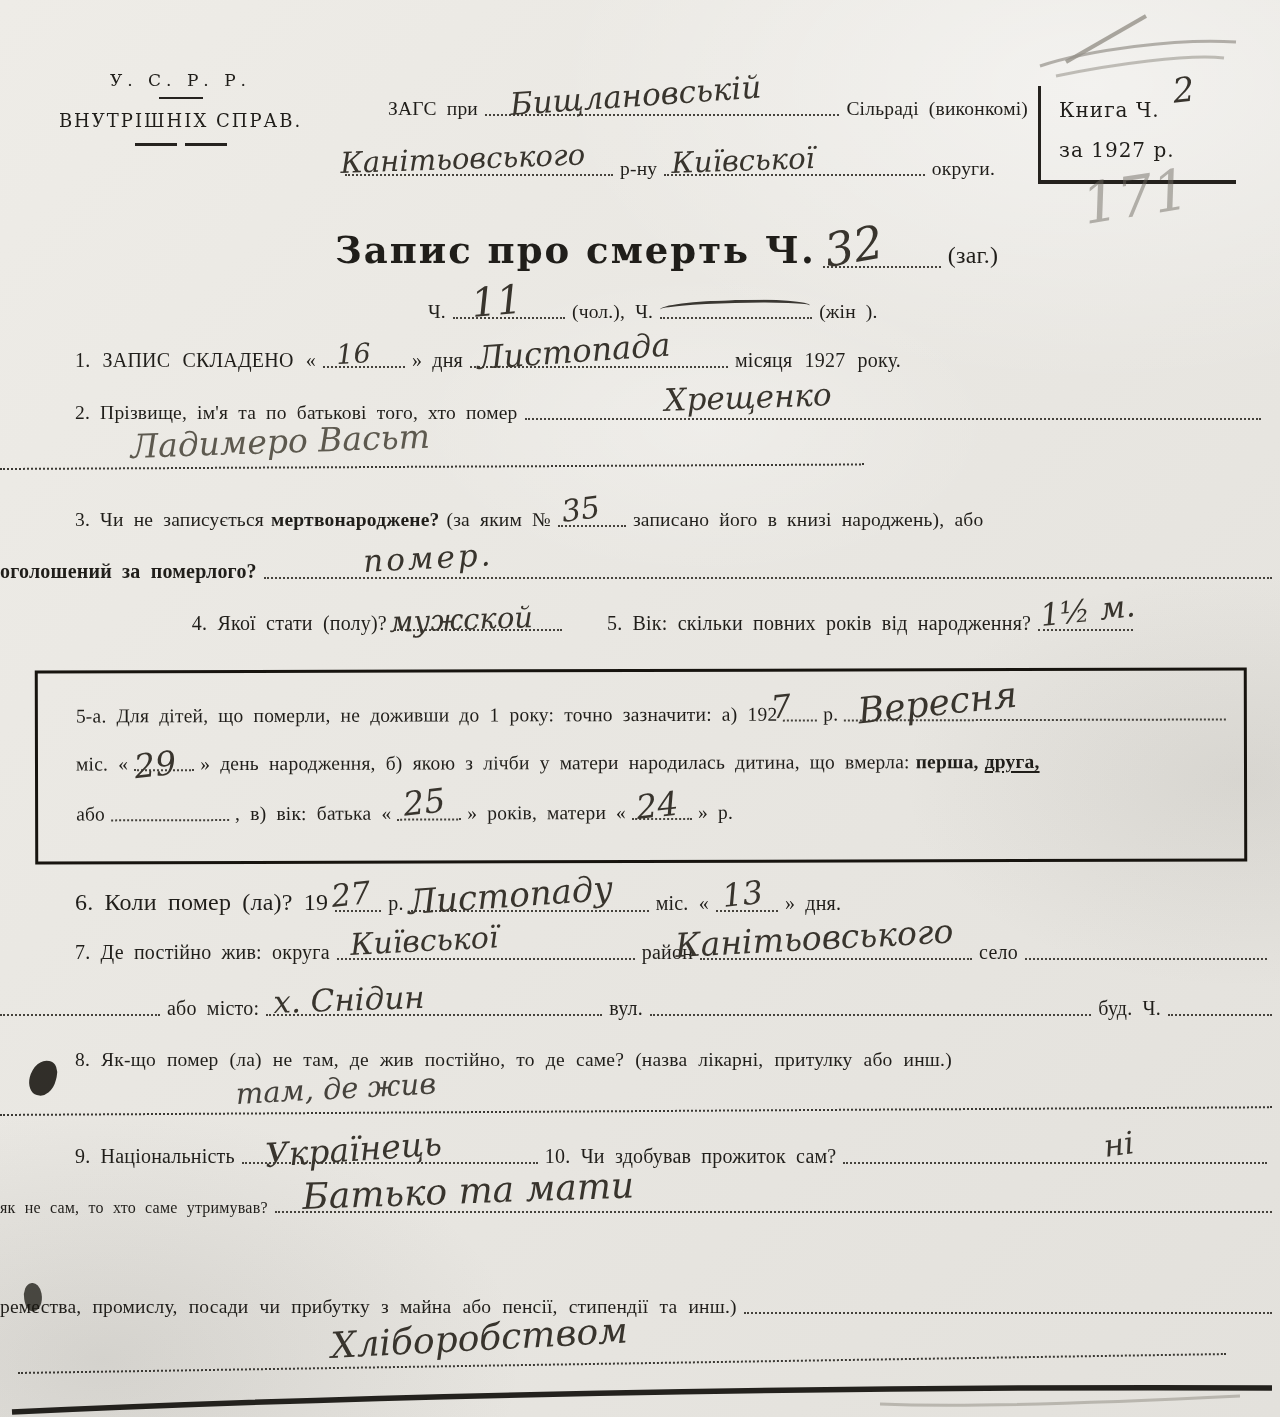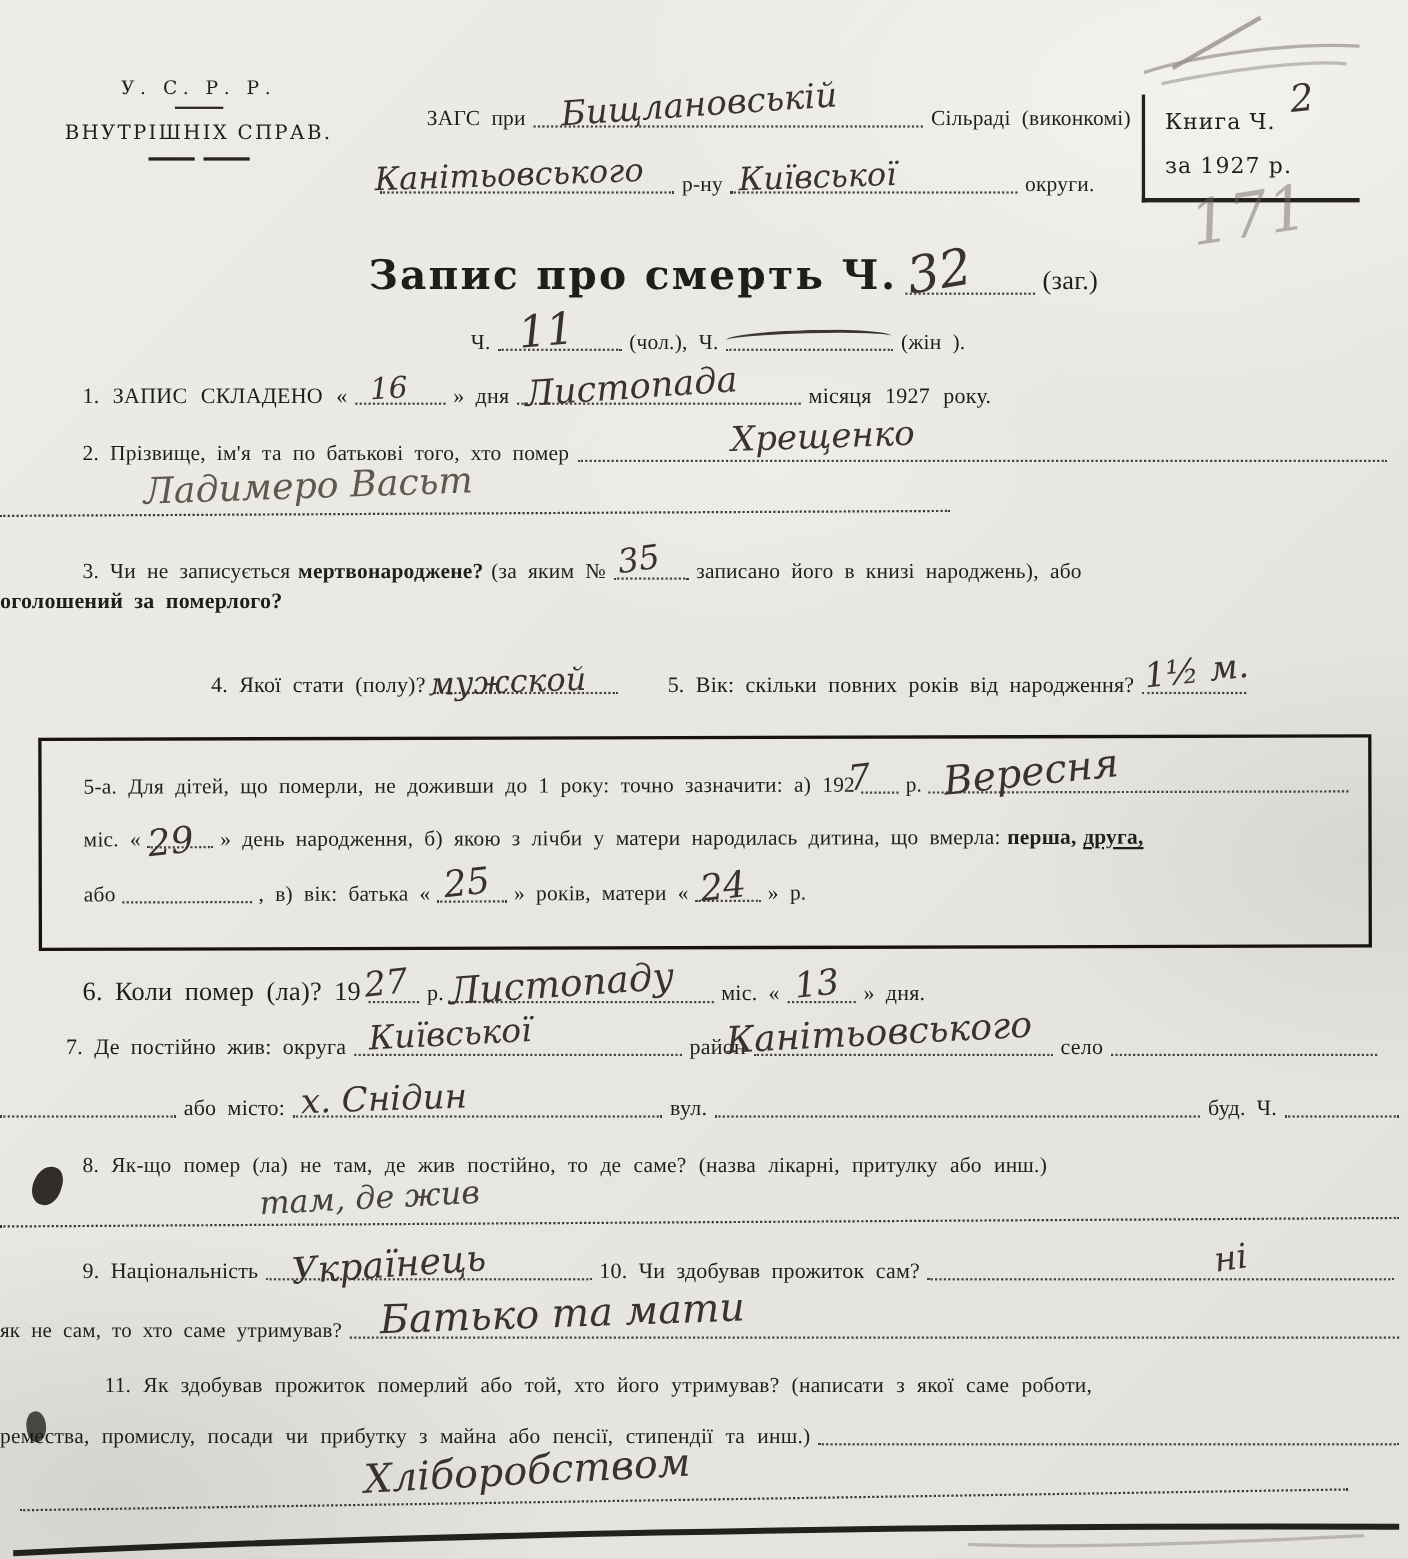"оголошений за померлого?" div.line { flex-direction: column -> none; top: 536px -> 560px }
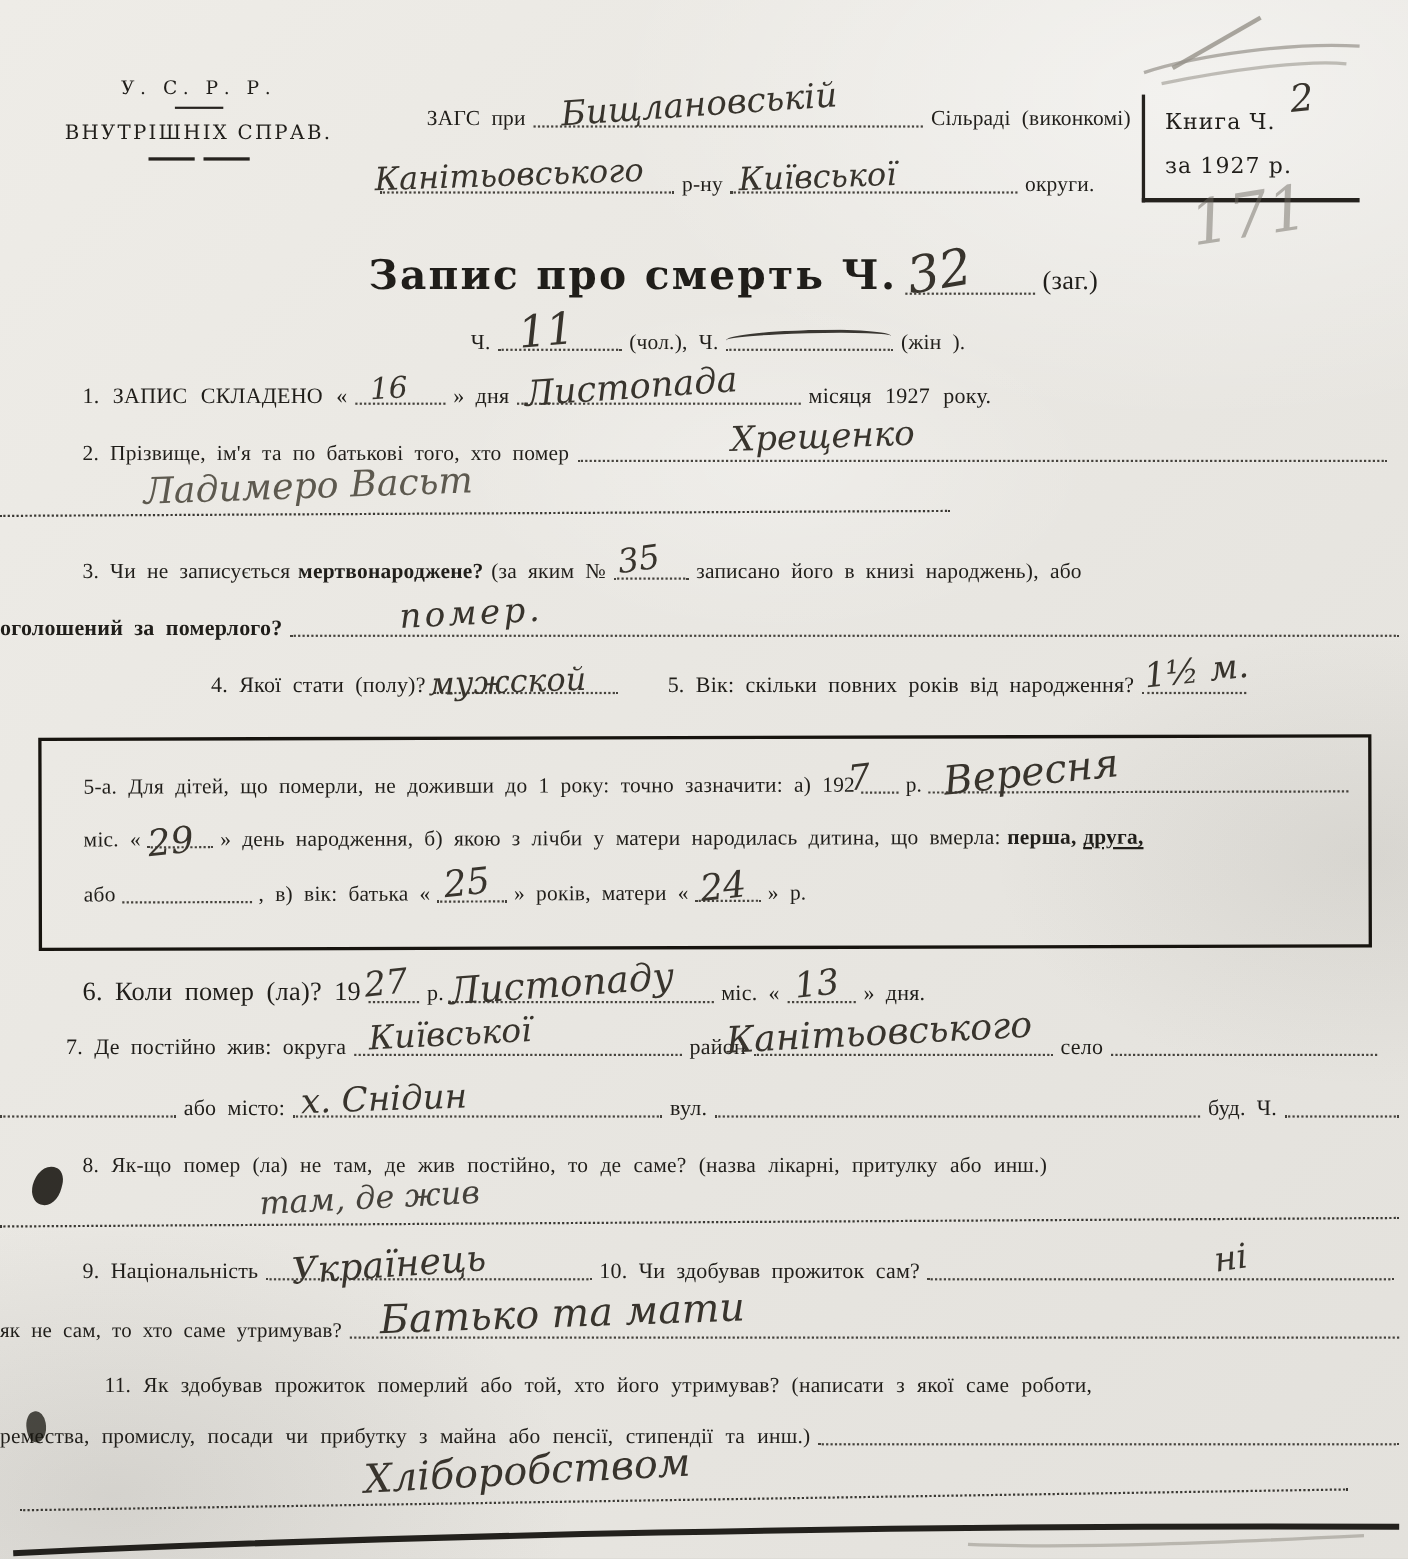"7. Де постійно жив: округа" div.line { left: 60px -> 75px }
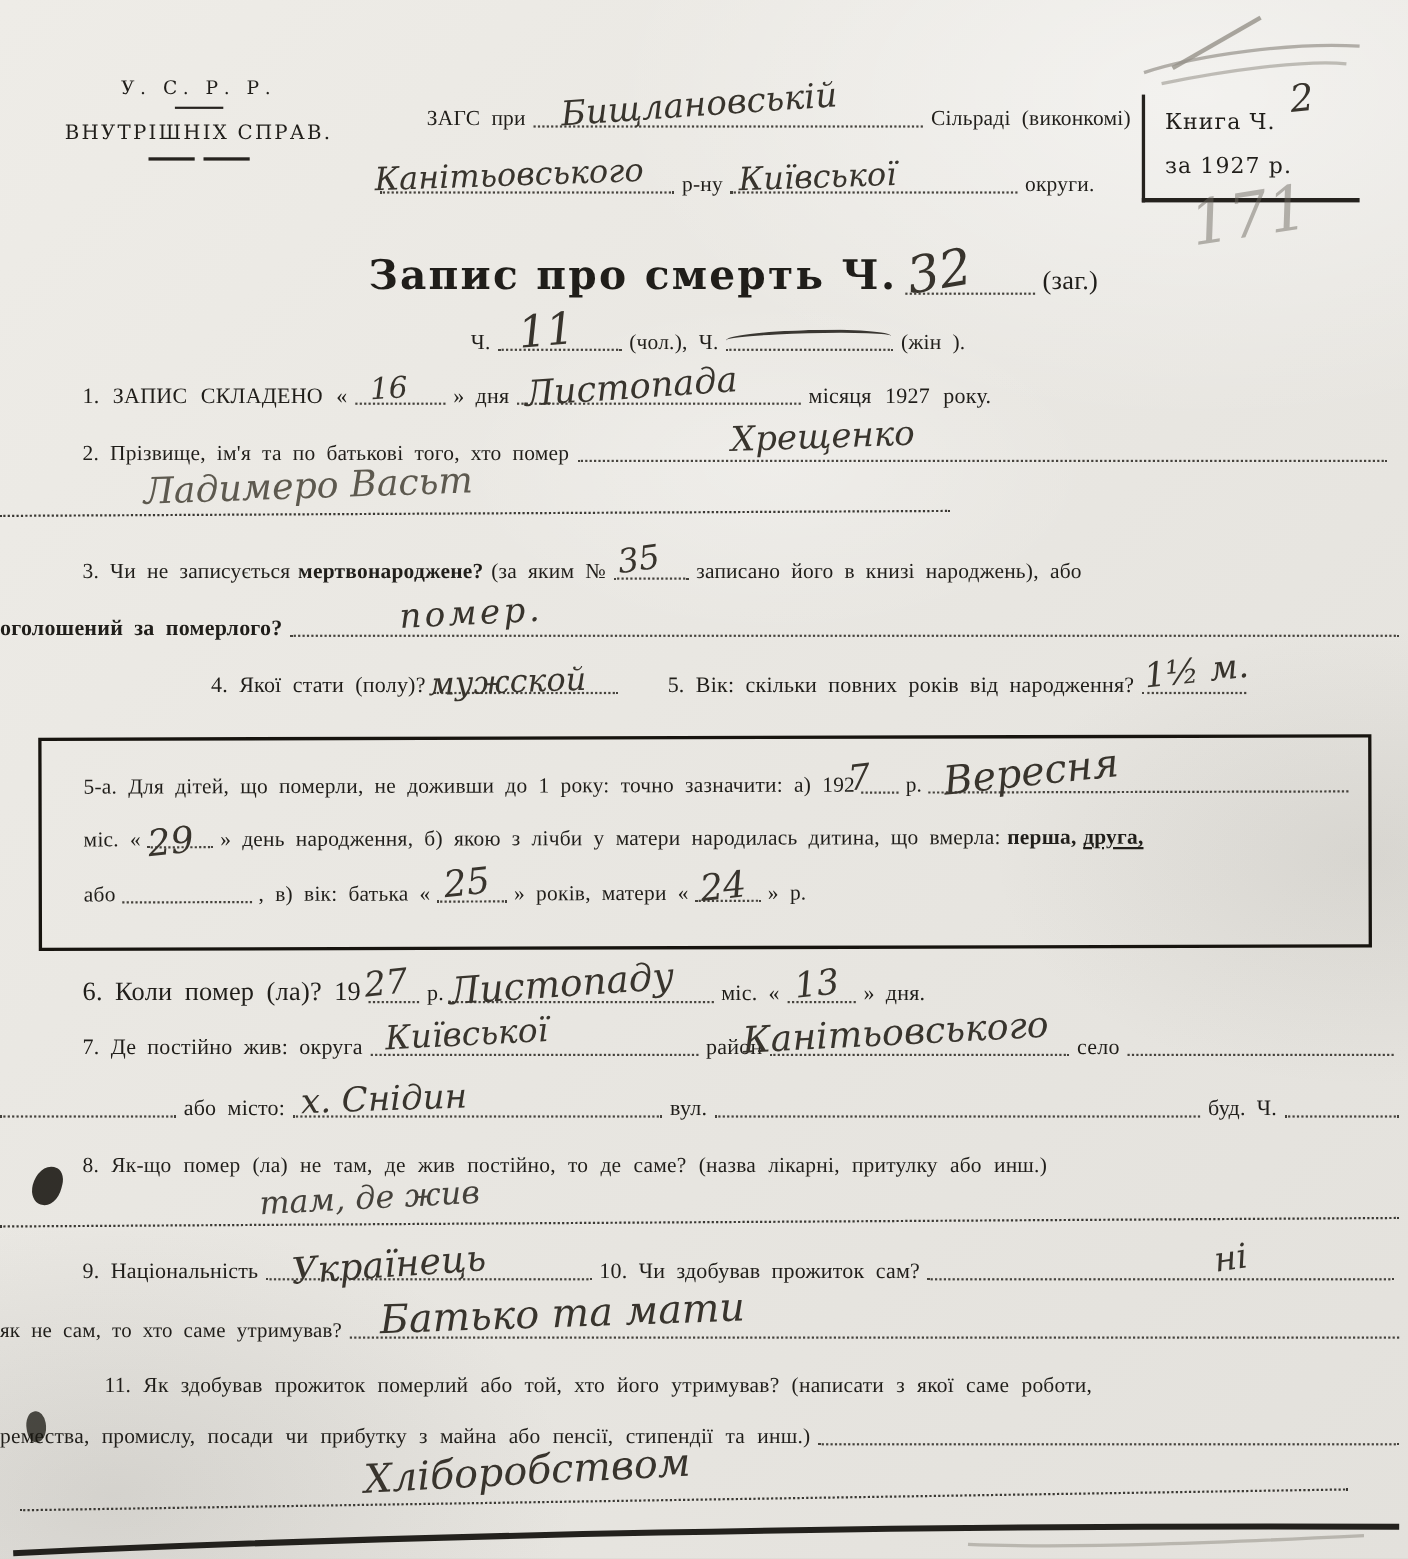"як не сам, то хто" span.pr { font-size: 19px -> 16px }
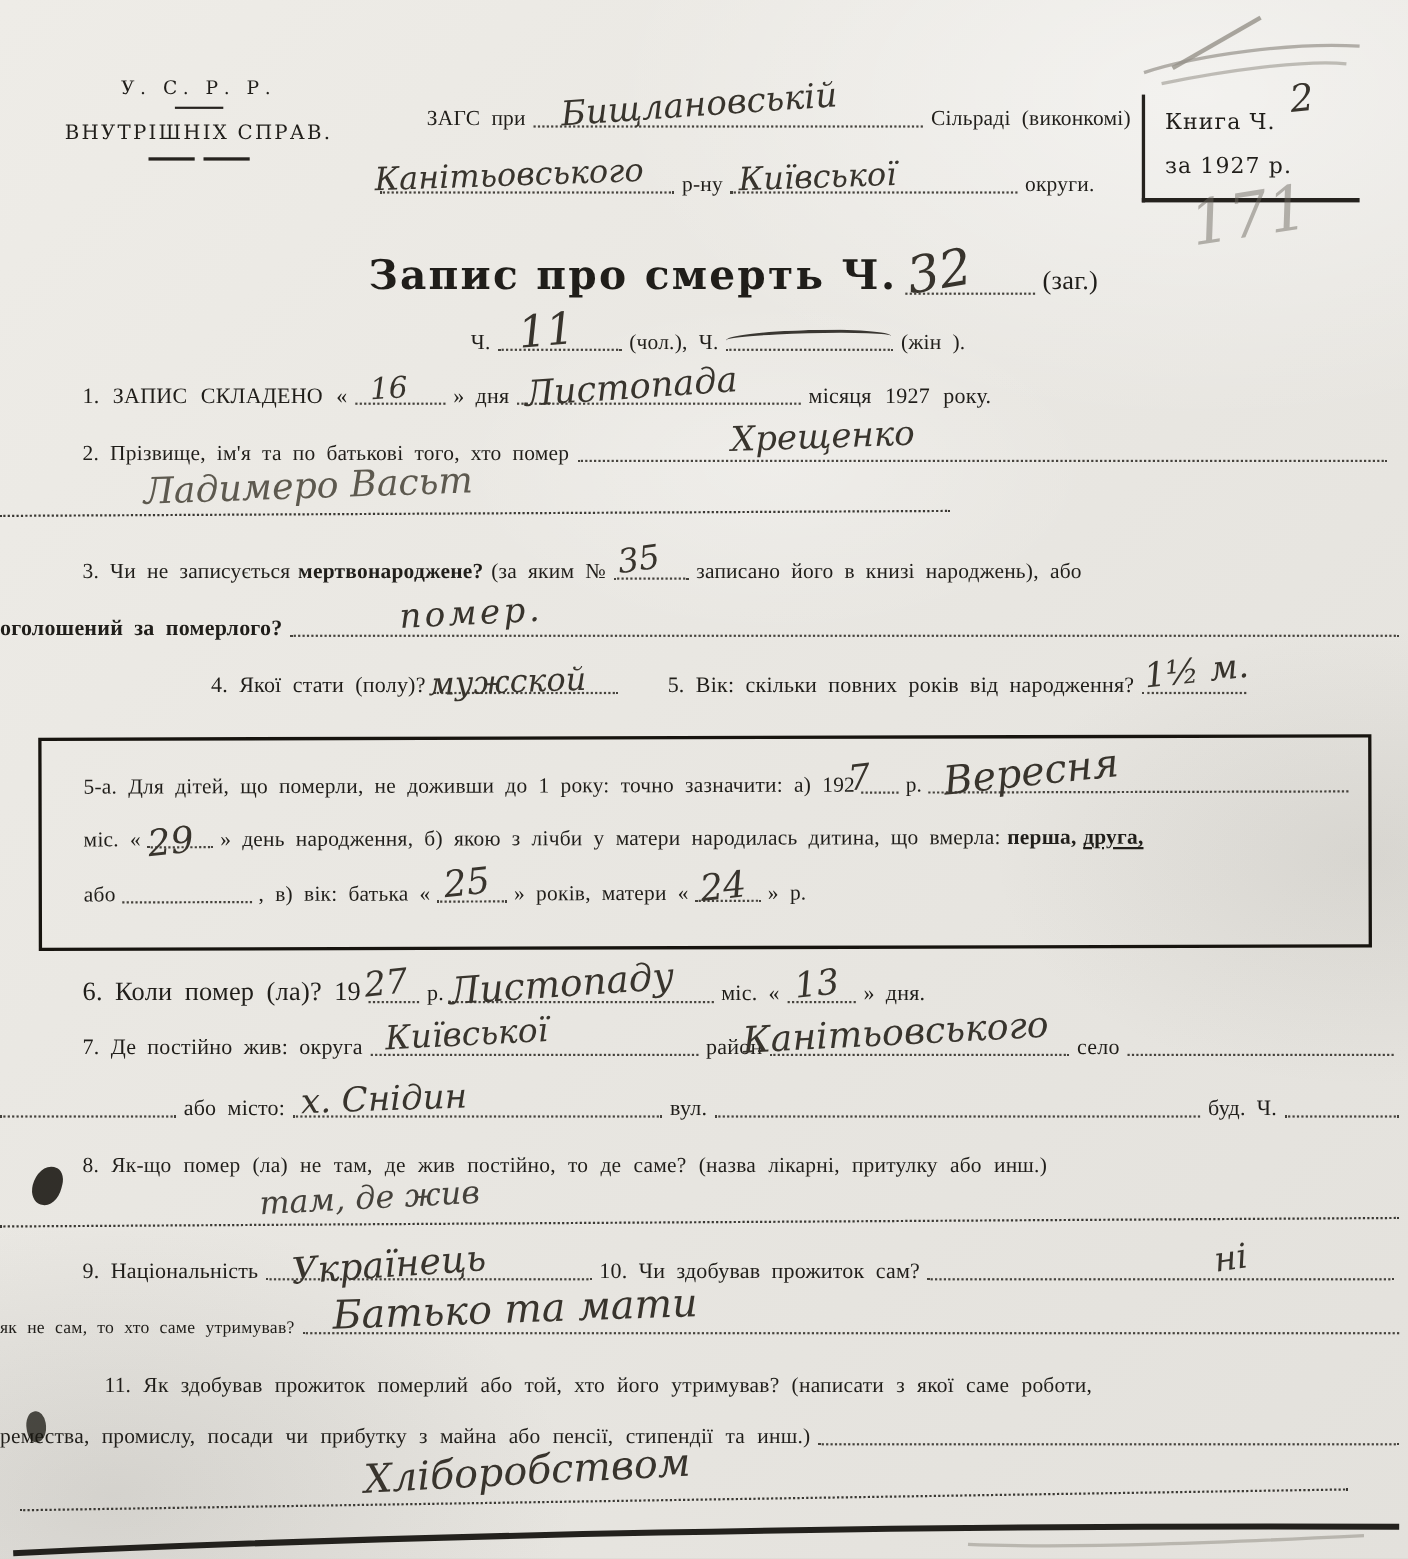"11. Як здобував прожиток померлий" div.line { html: <div> <span>11. Як здобував прожиток померлий або той, хто його утримував? (написати з якої саме роботи,</span> </div> -> none }
